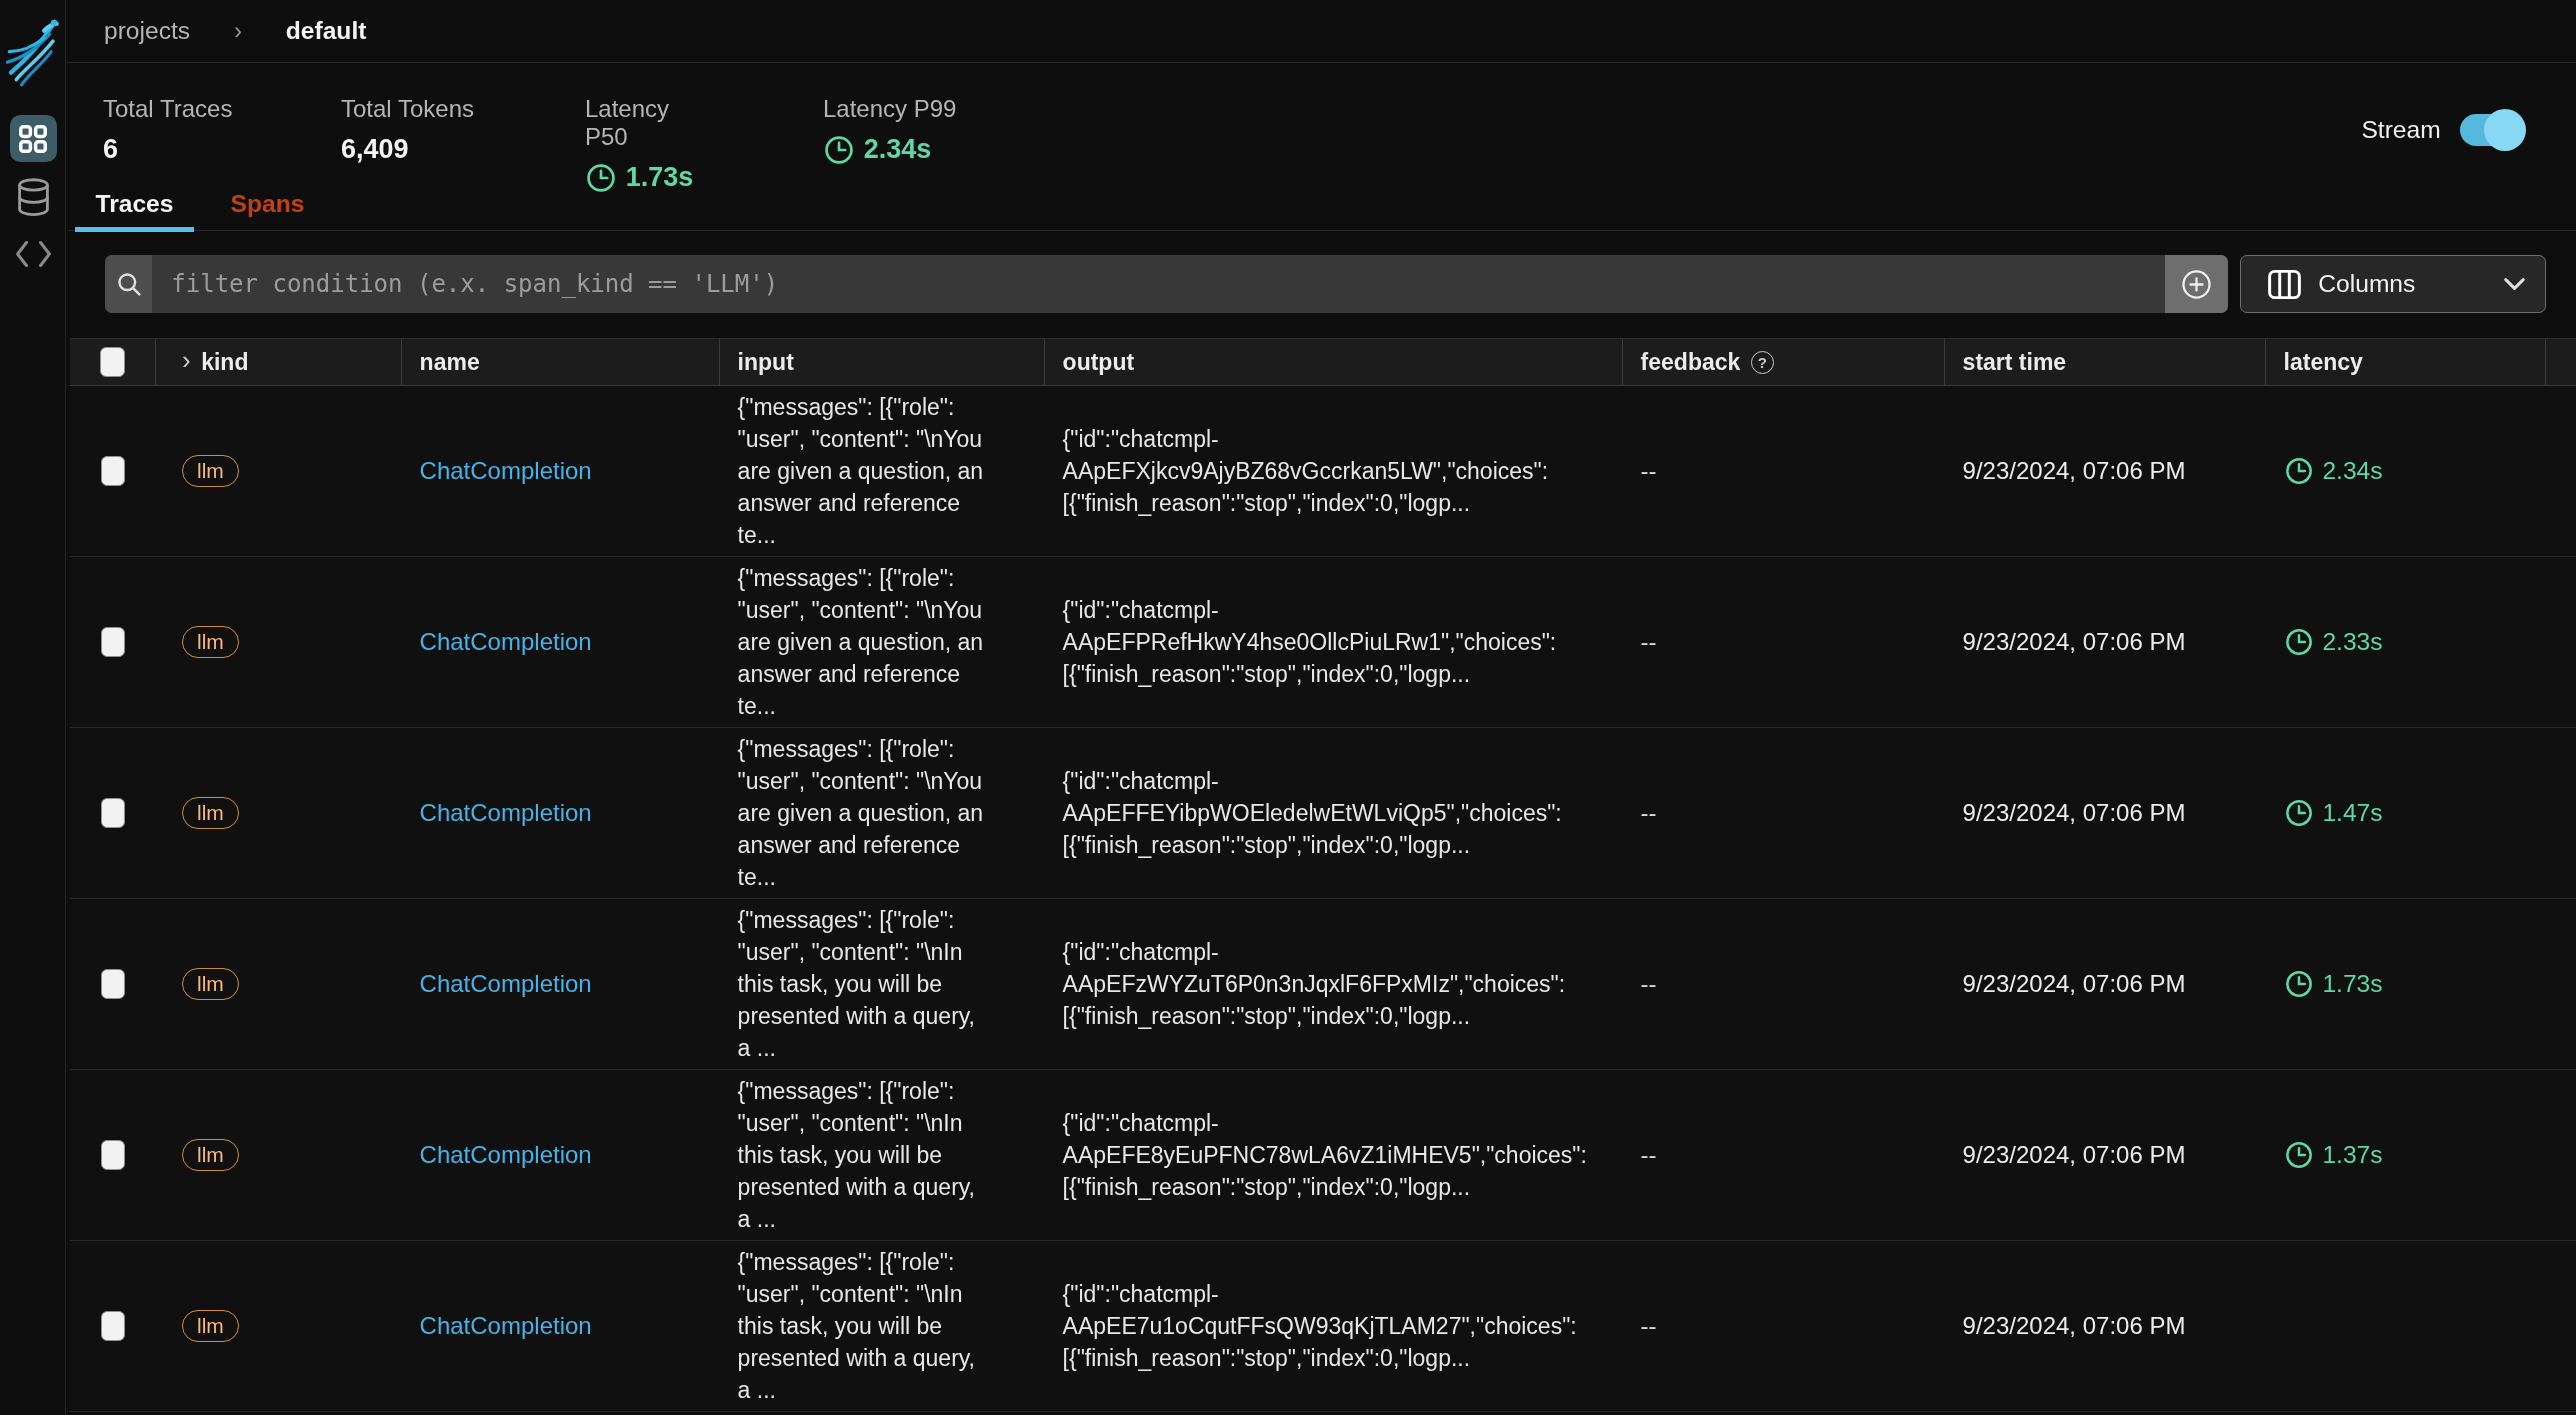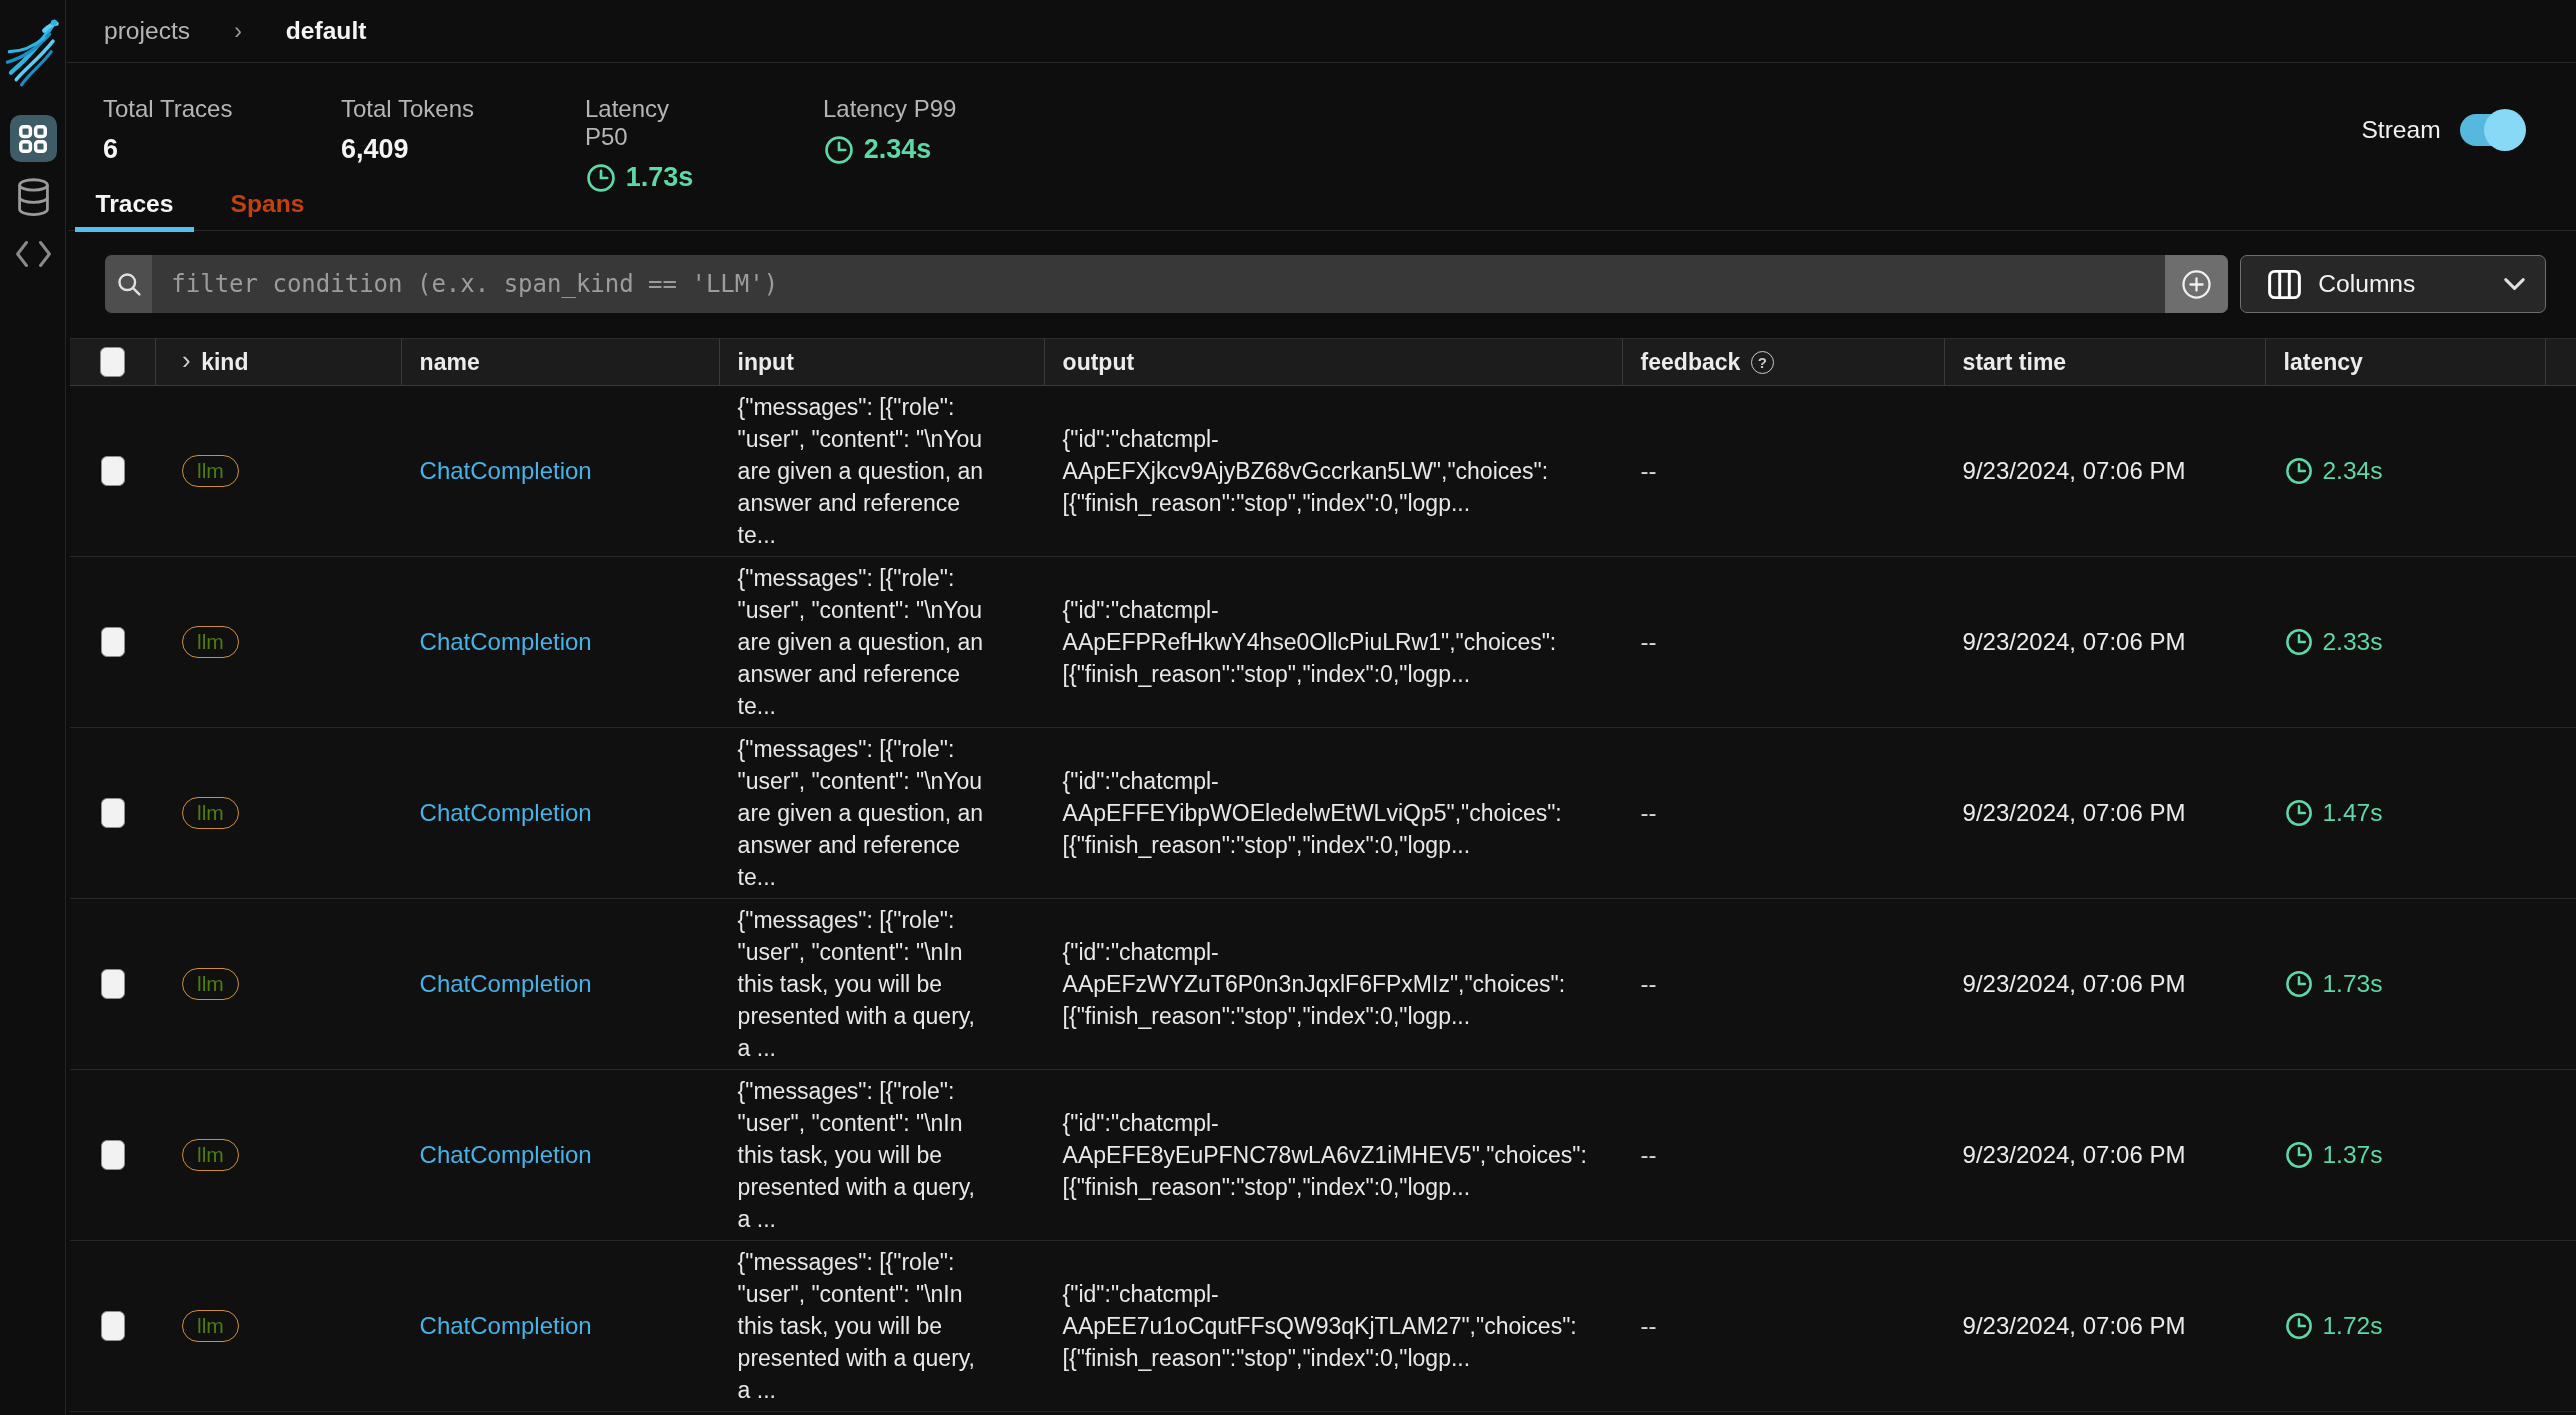"llm" .badge-llm { color: #4d7c0f -> #fdba74 }
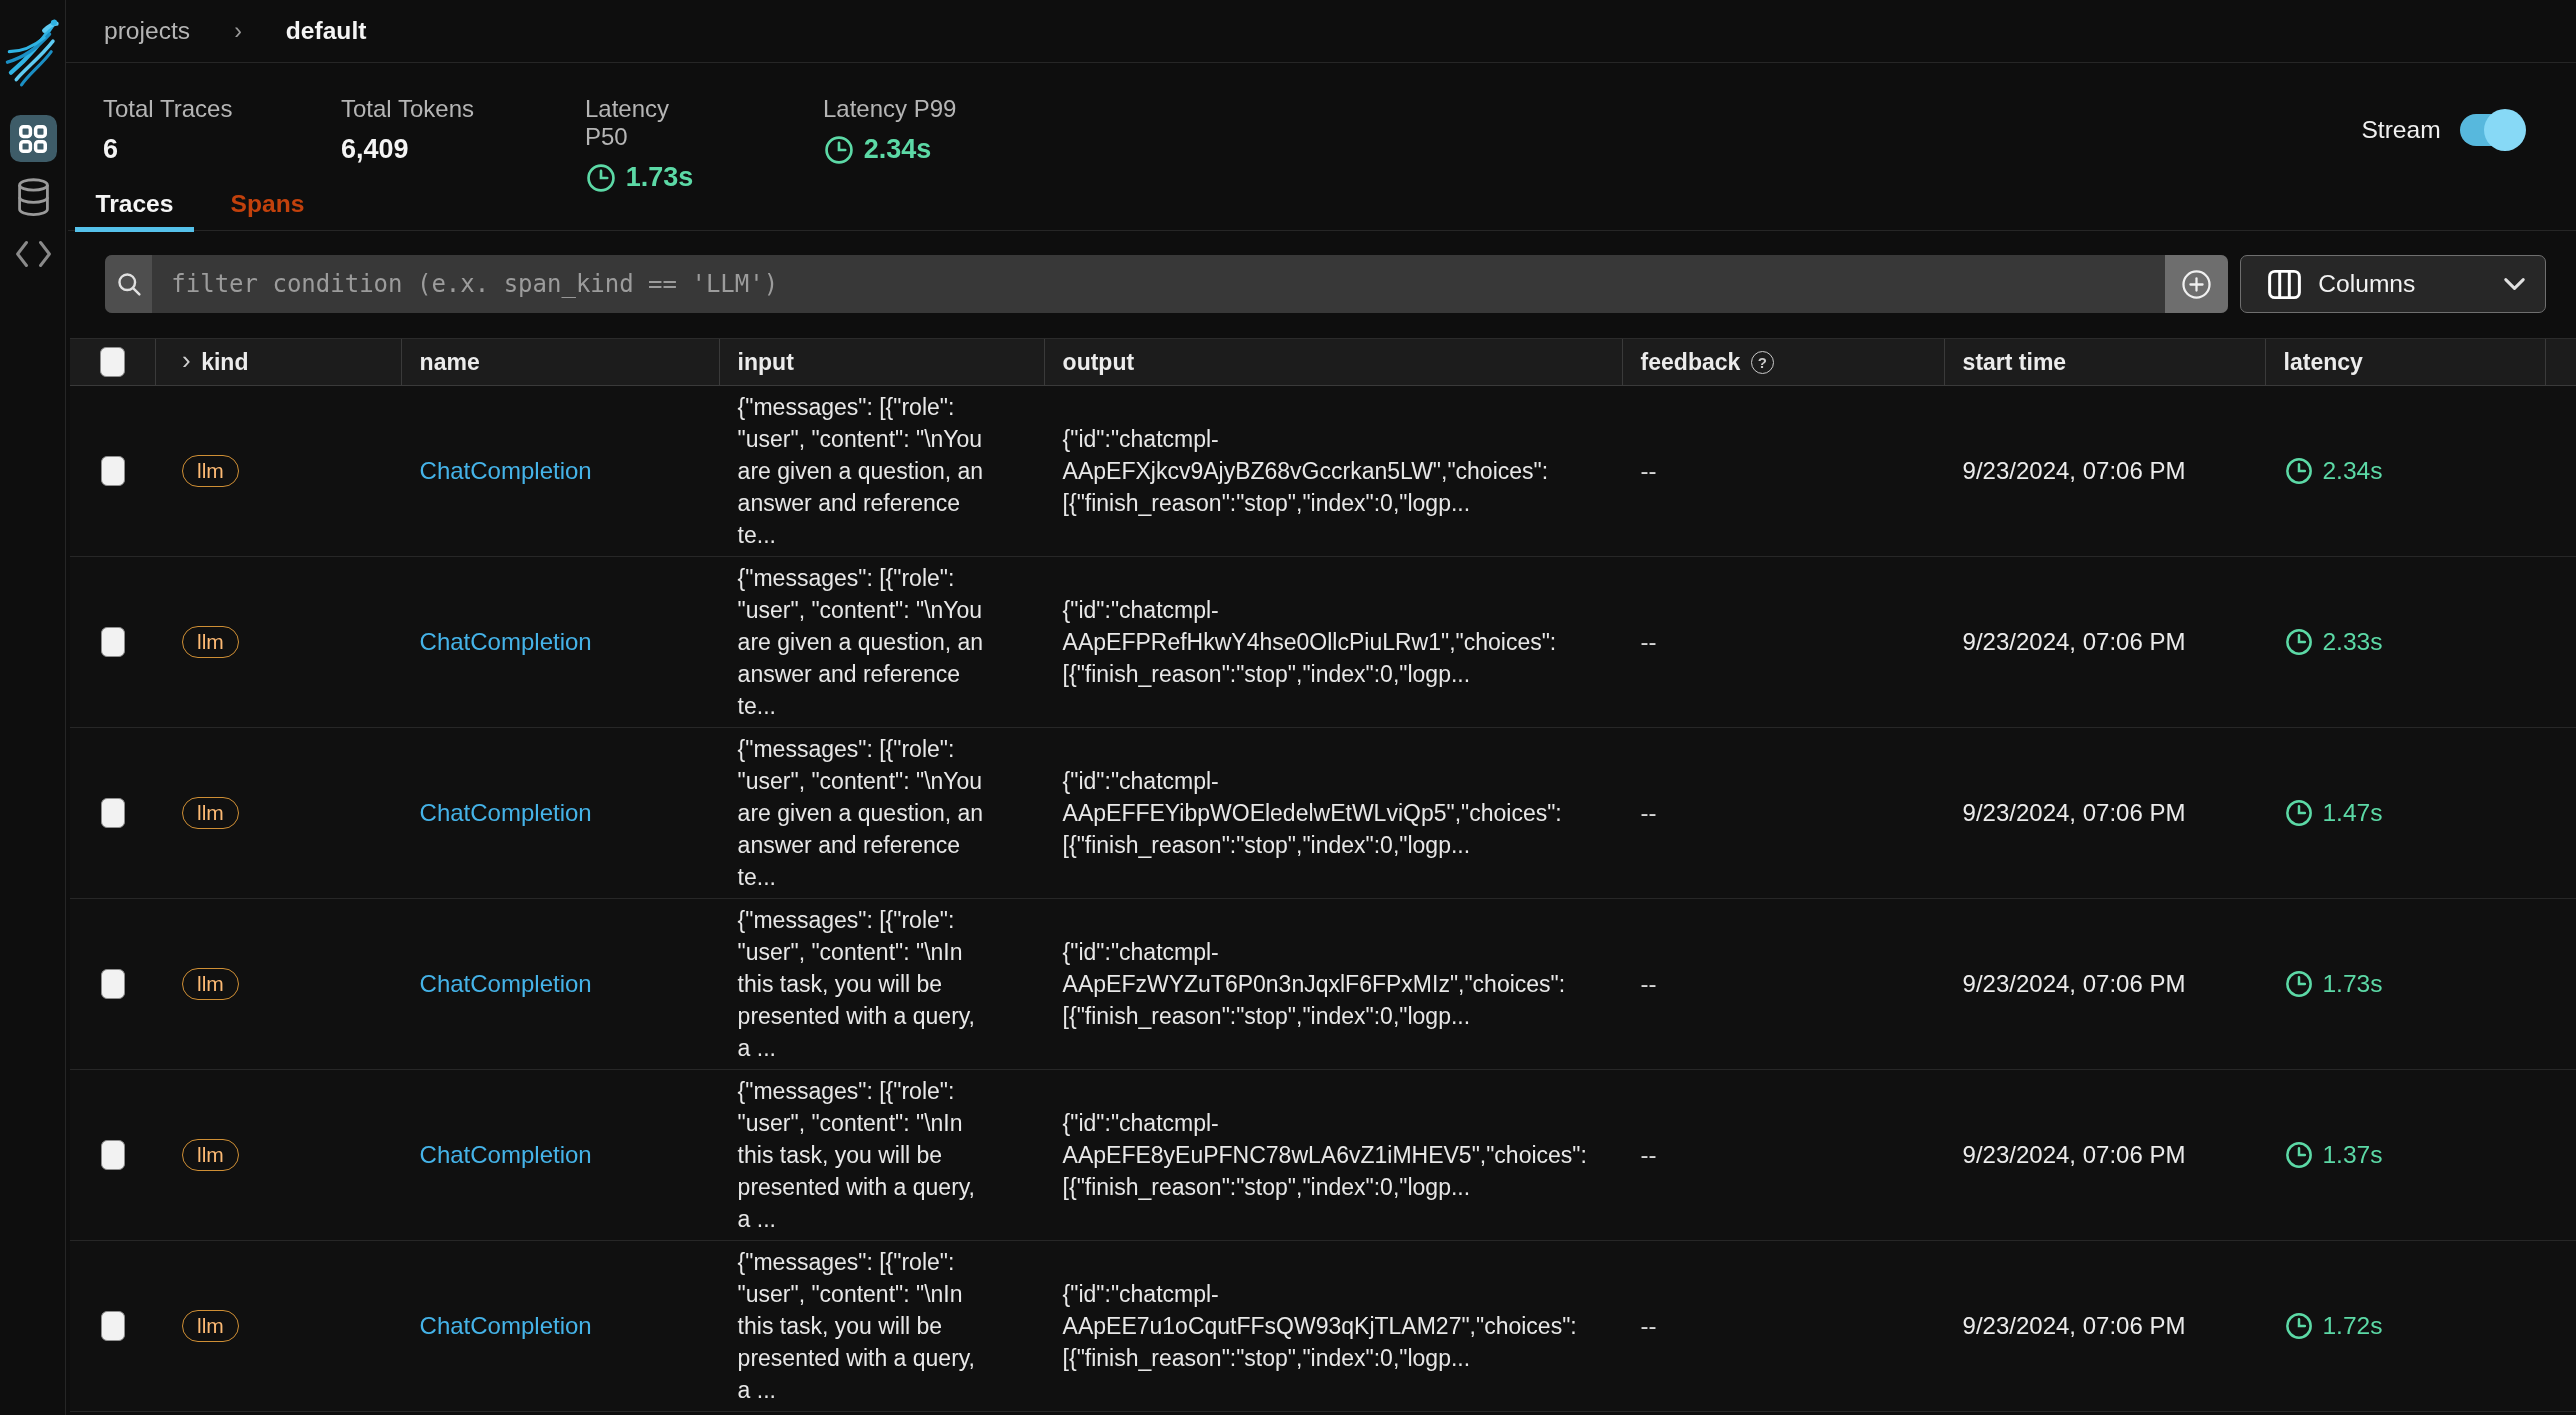"1.72s" div.cell { html: <div> <span> <svg> <circle></circle> <path></path> </svg> <span>1.72s</span> </span> </div> -> none }
